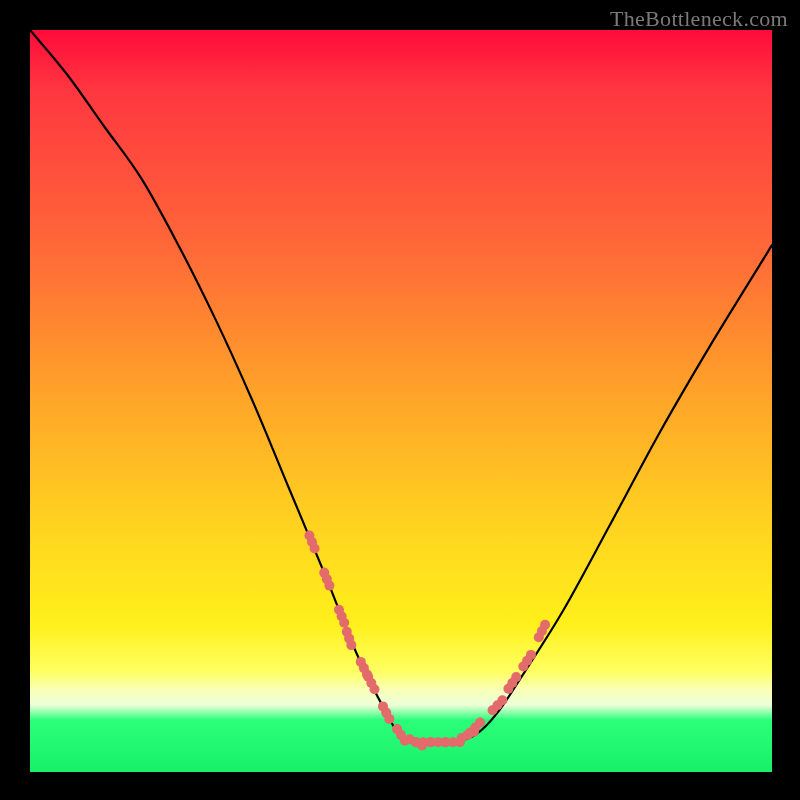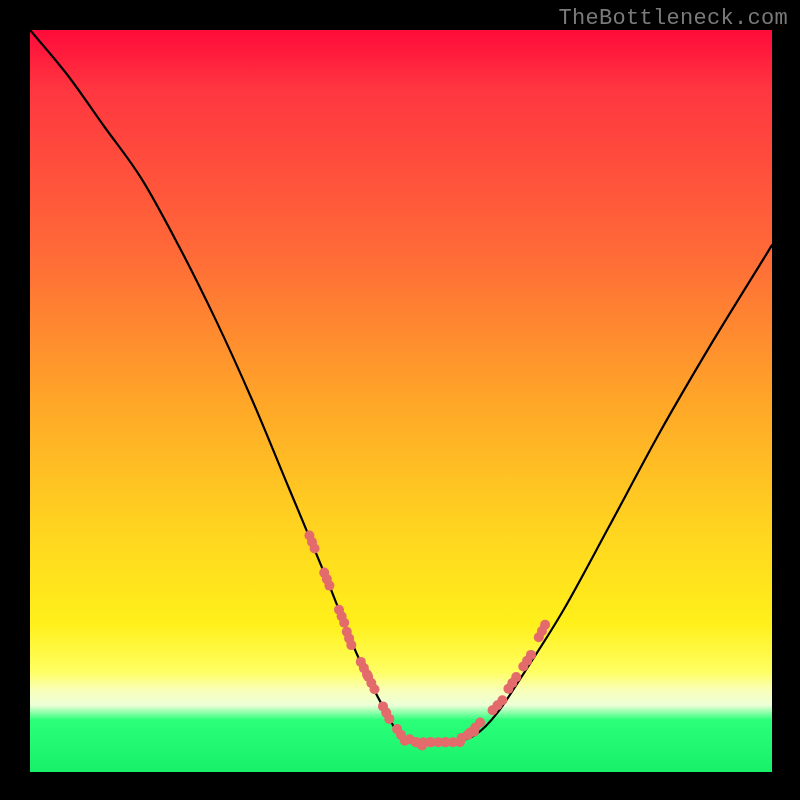"TheBottleneck.com" .watermark { font-family: Liberation Mono, monospace -> Liberation Serif, serif }
